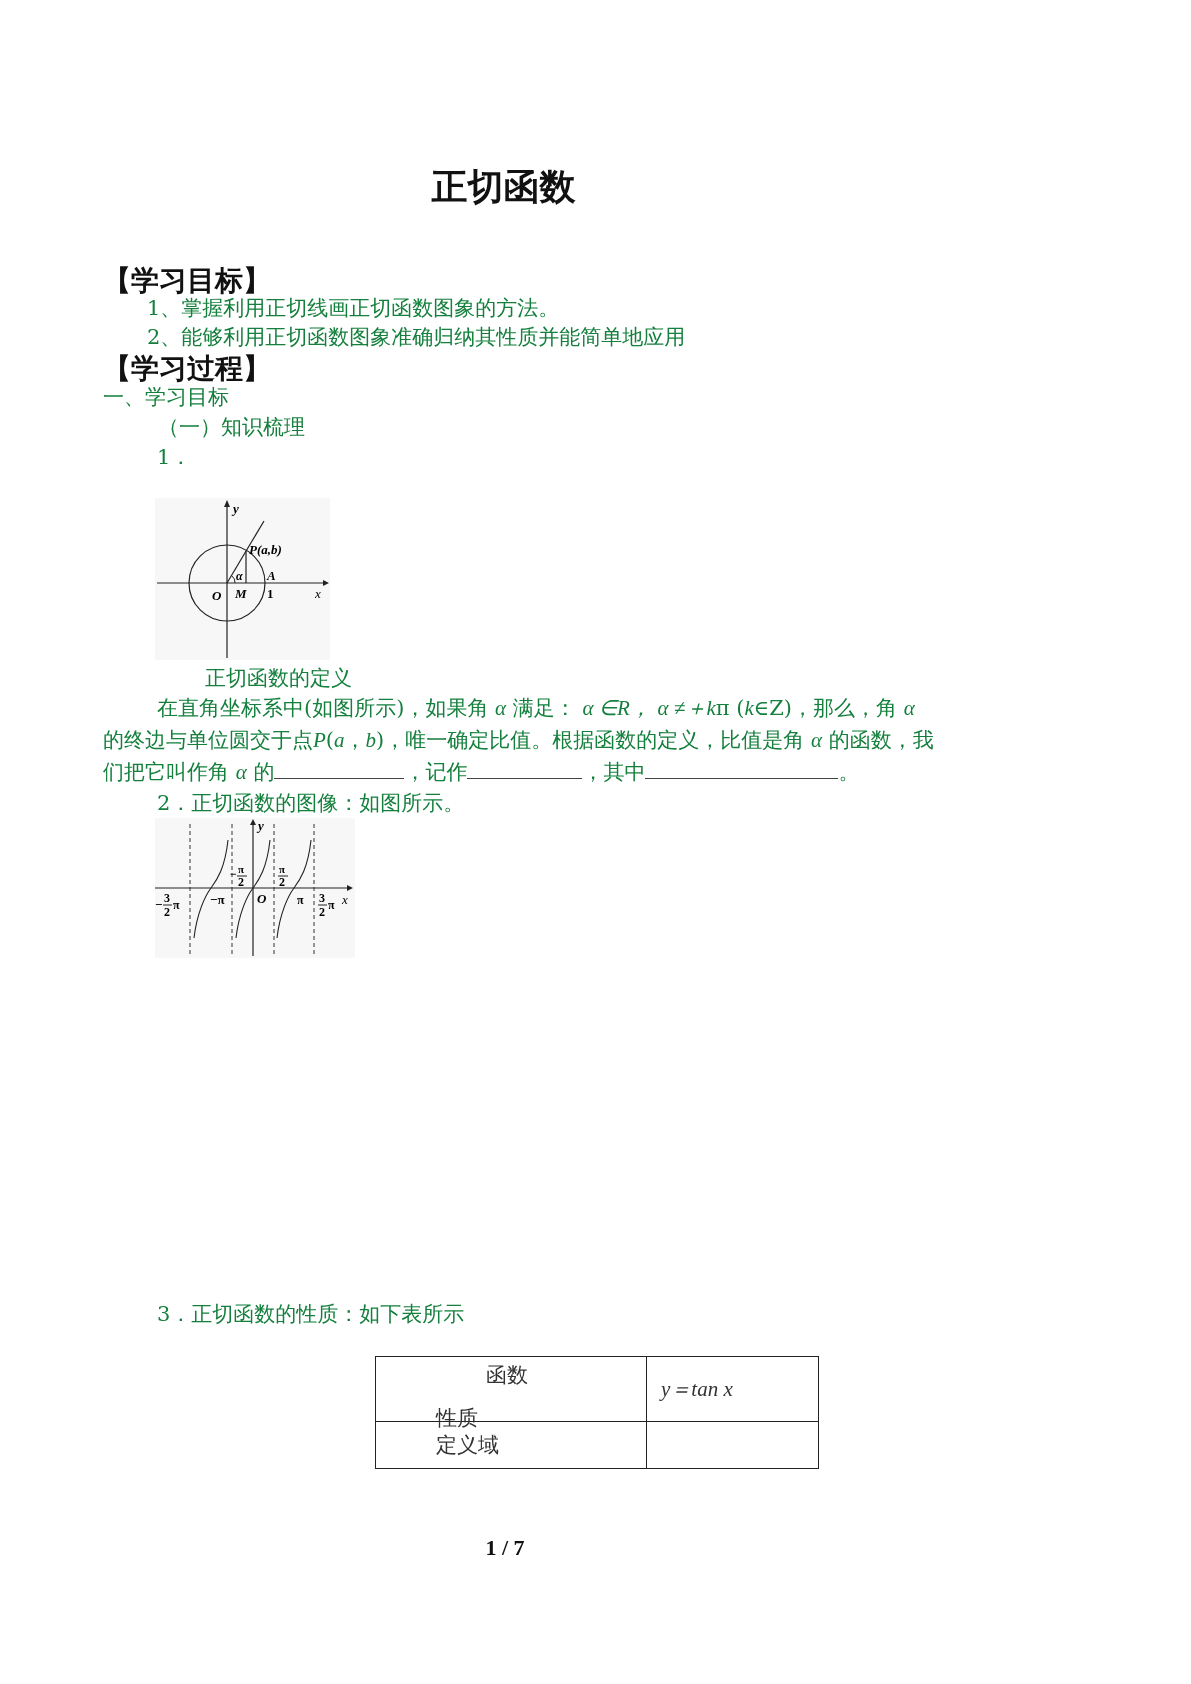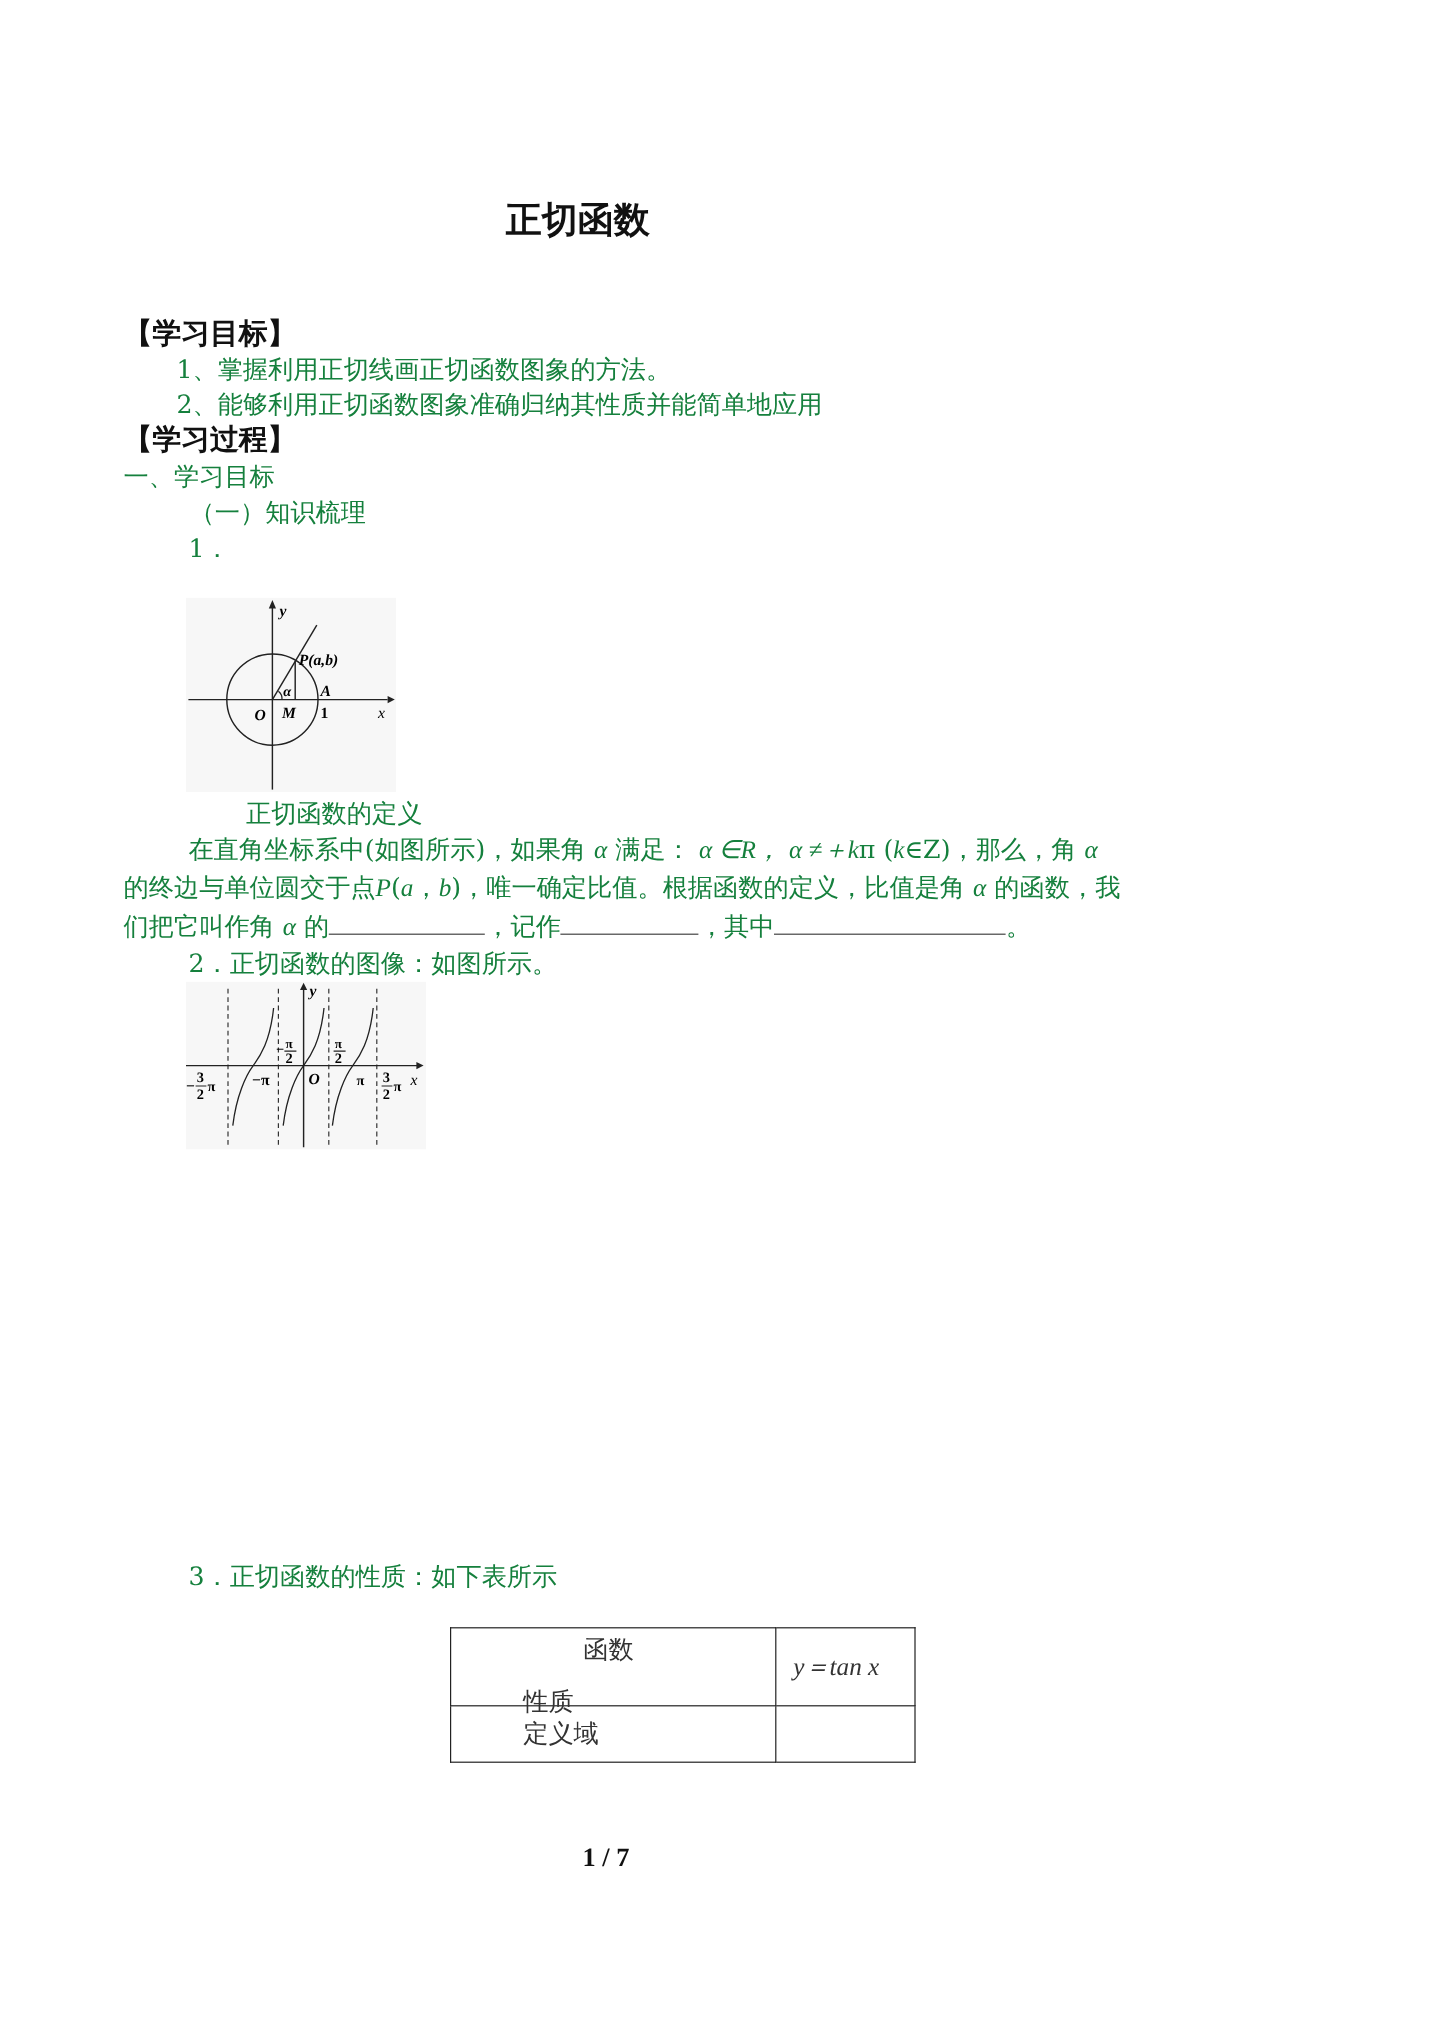"正切函数" .title { font-size: 30px -> 36px; padding-left: none -> 22px }
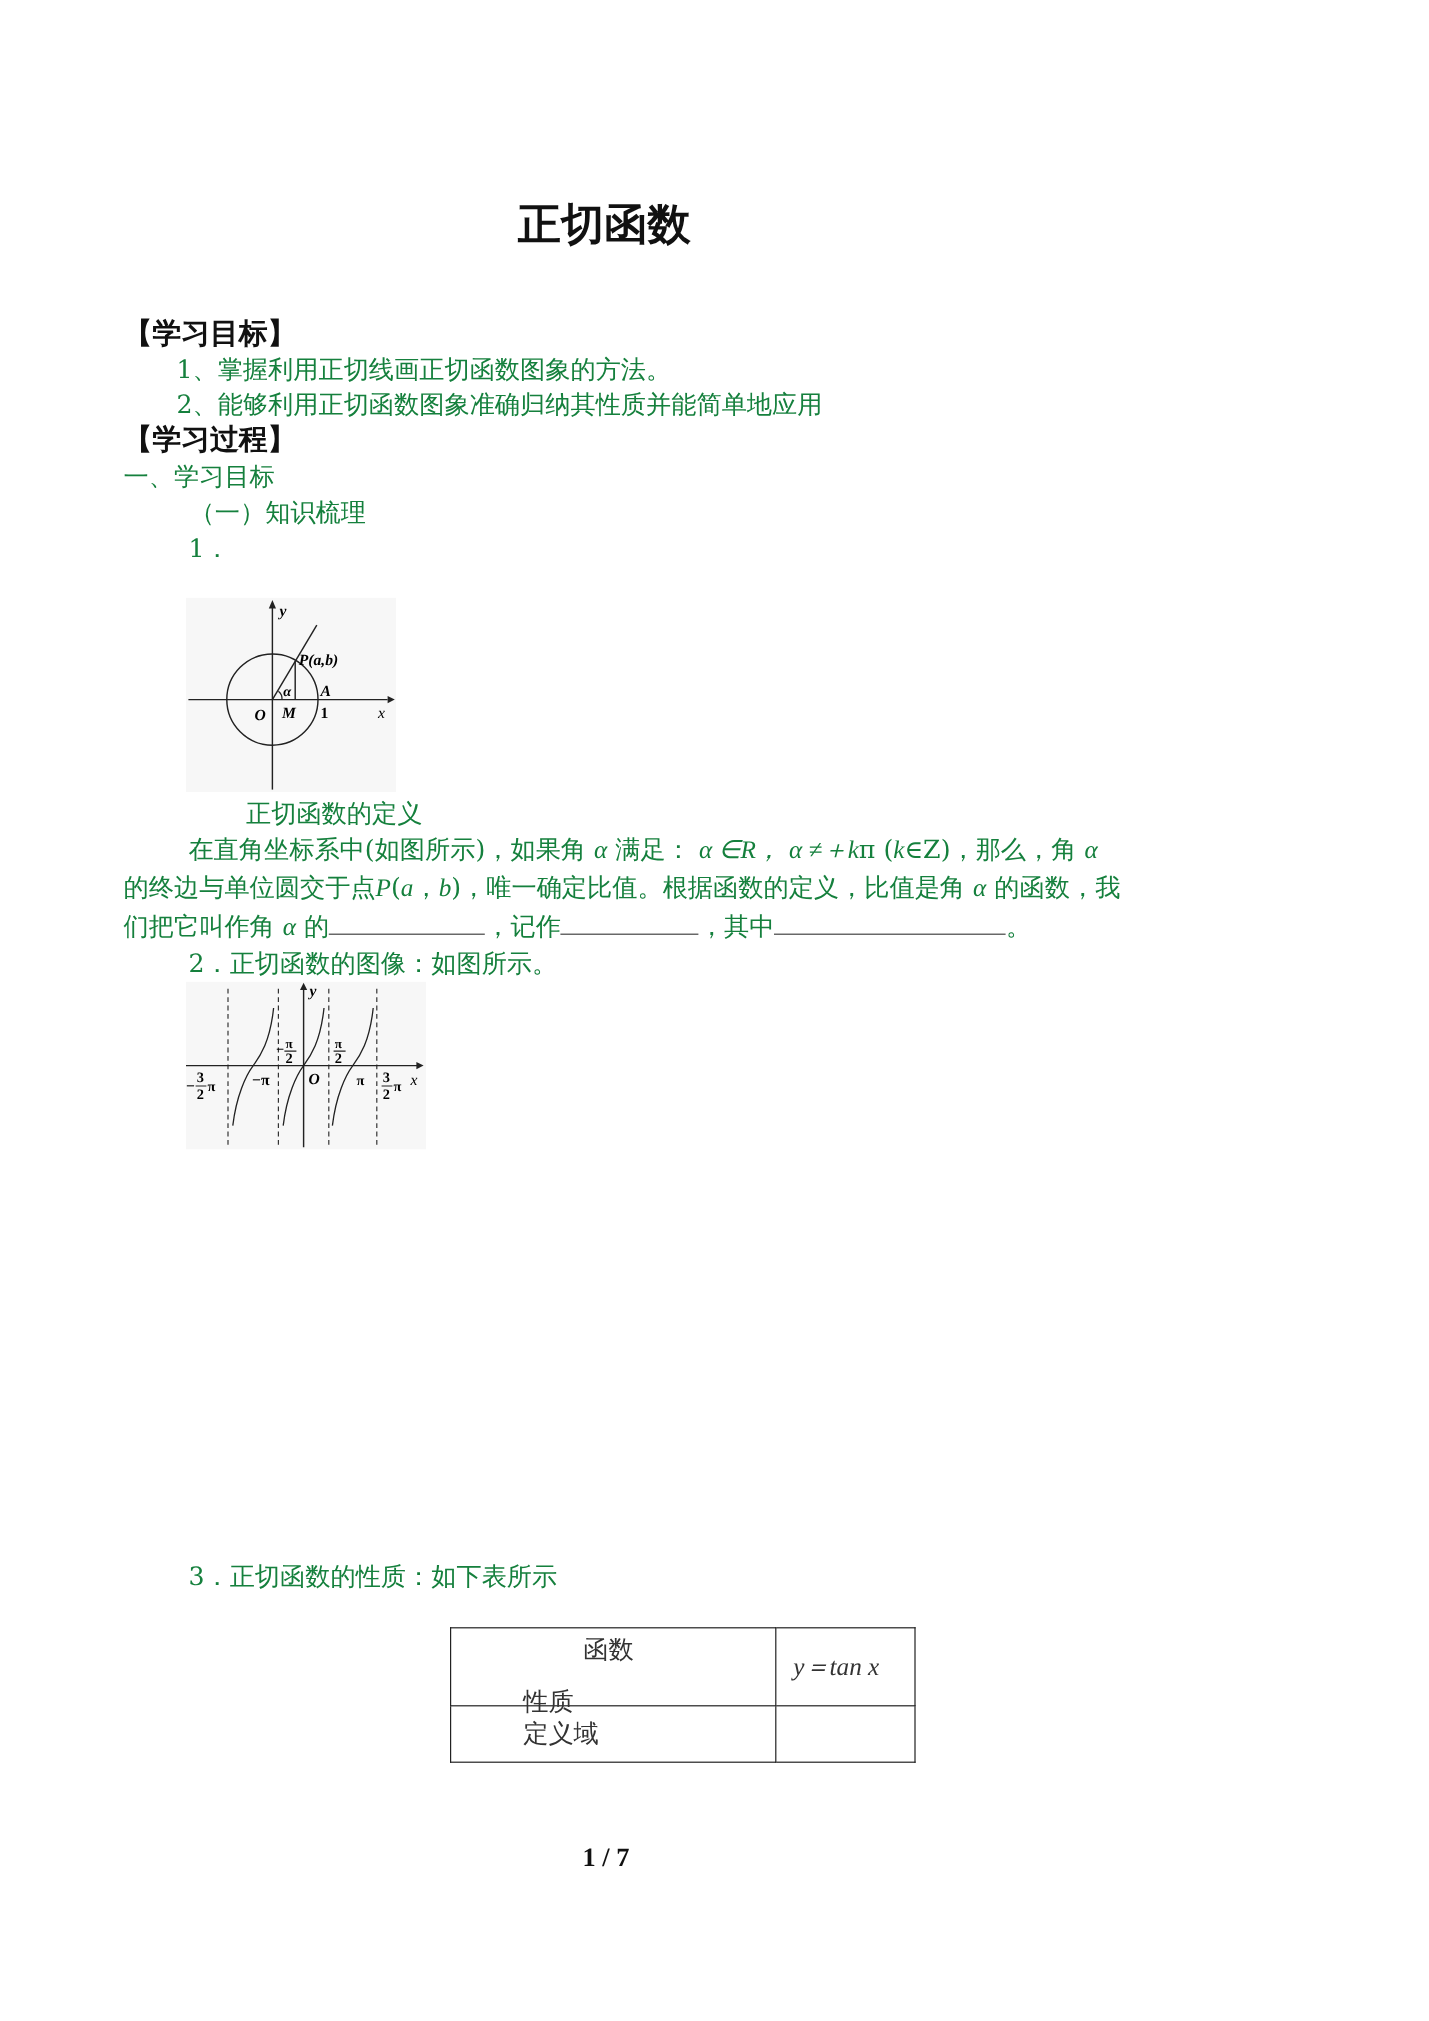"【学习目标】" .h { font-size: 24px -> 28px }
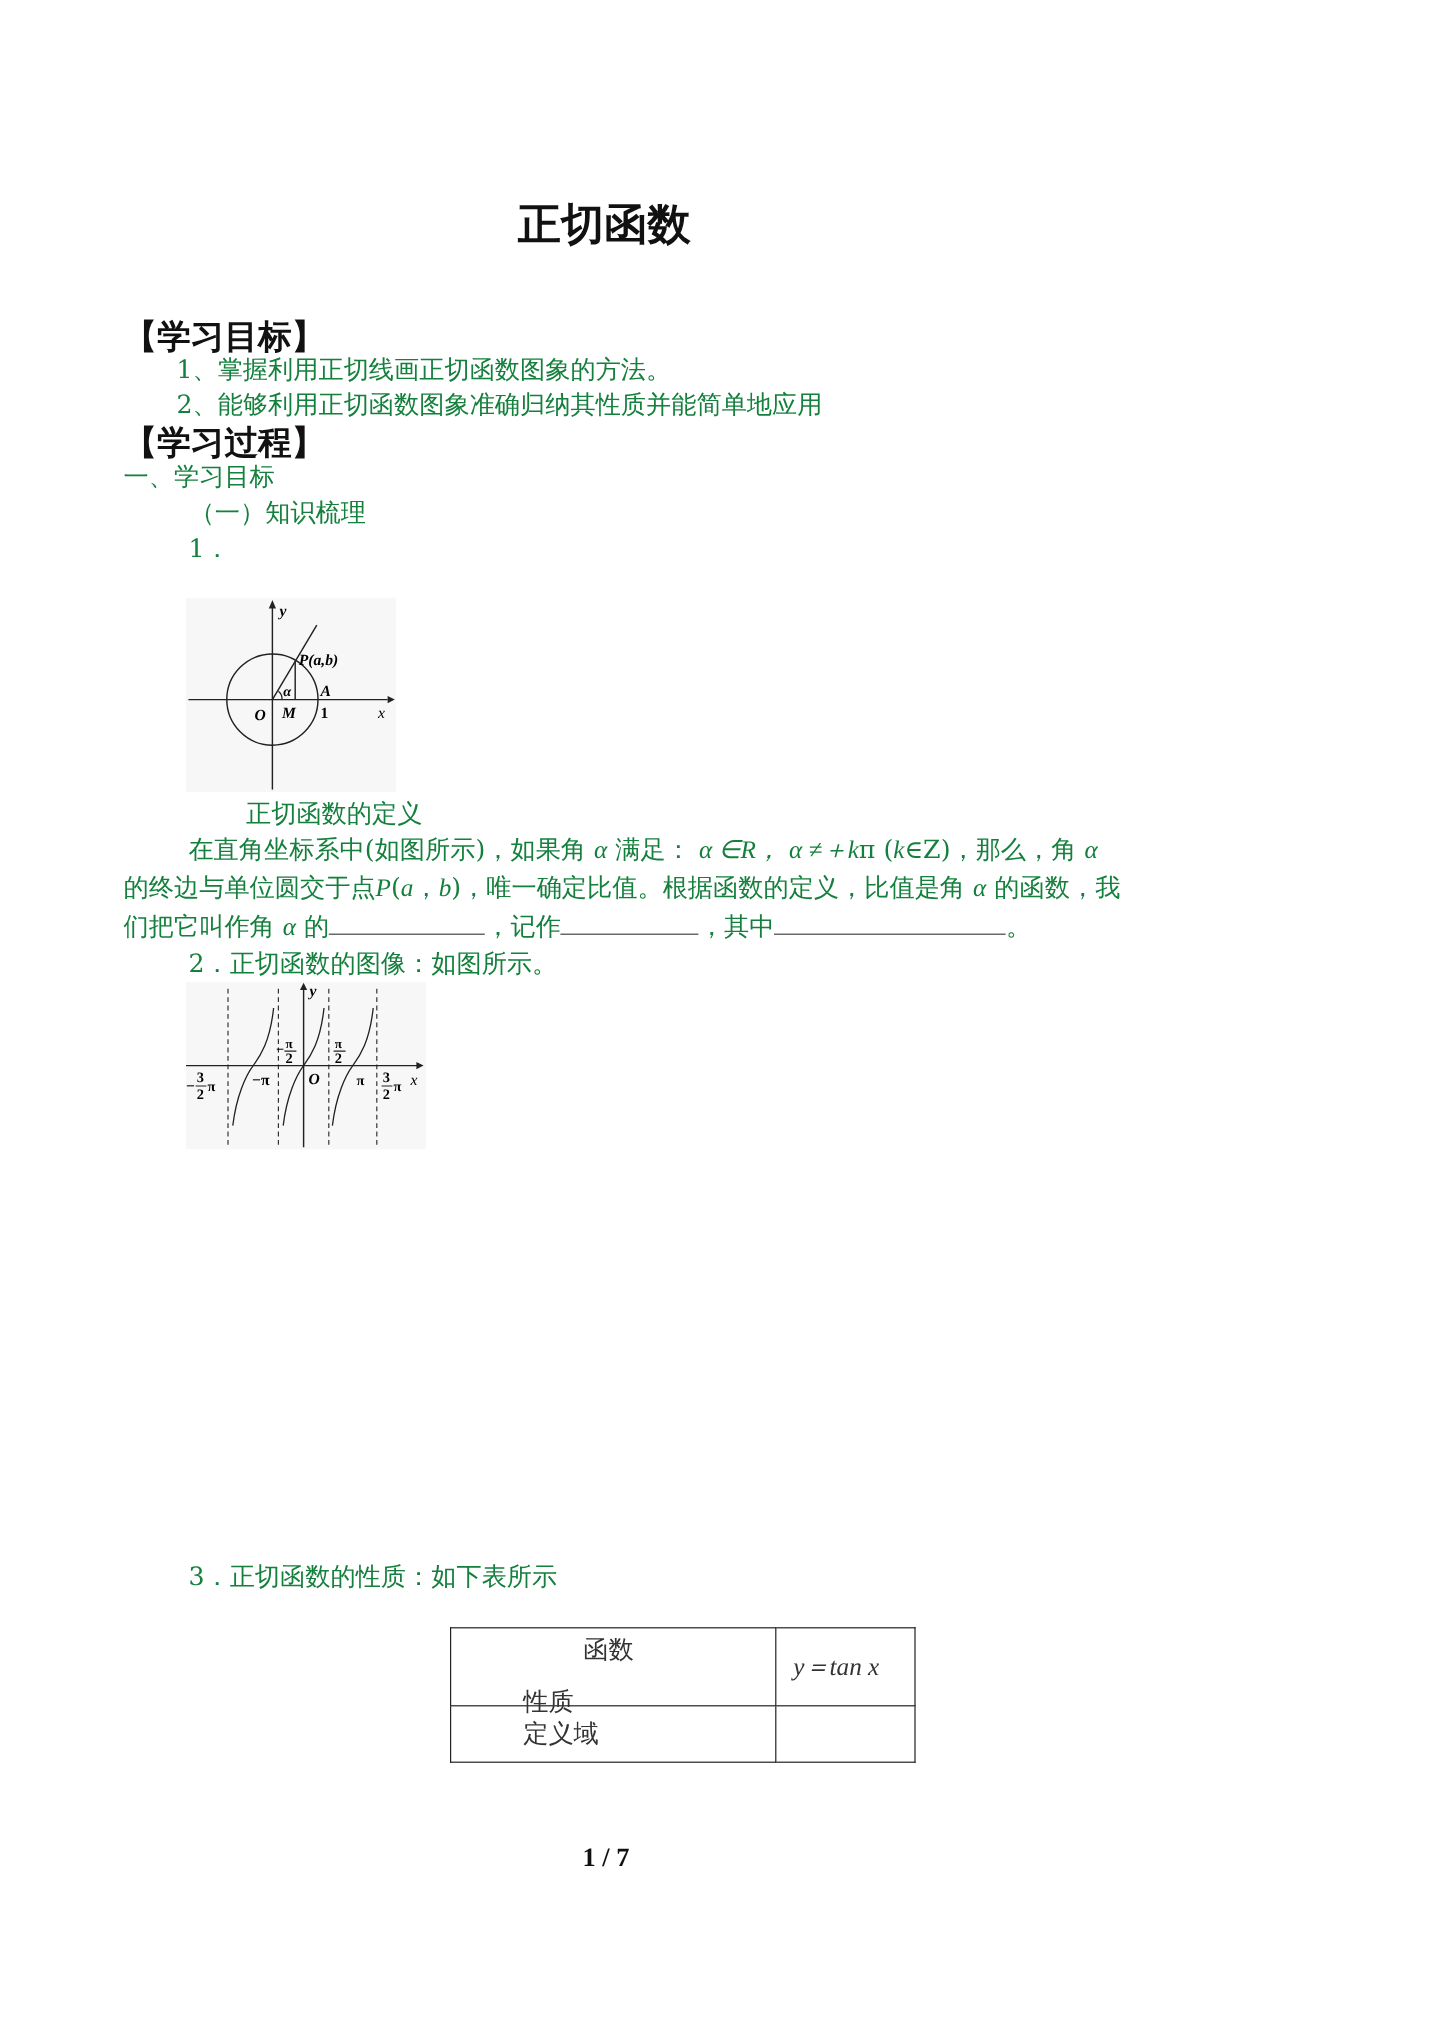"函数" table.props { width: 388px -> 444px }
